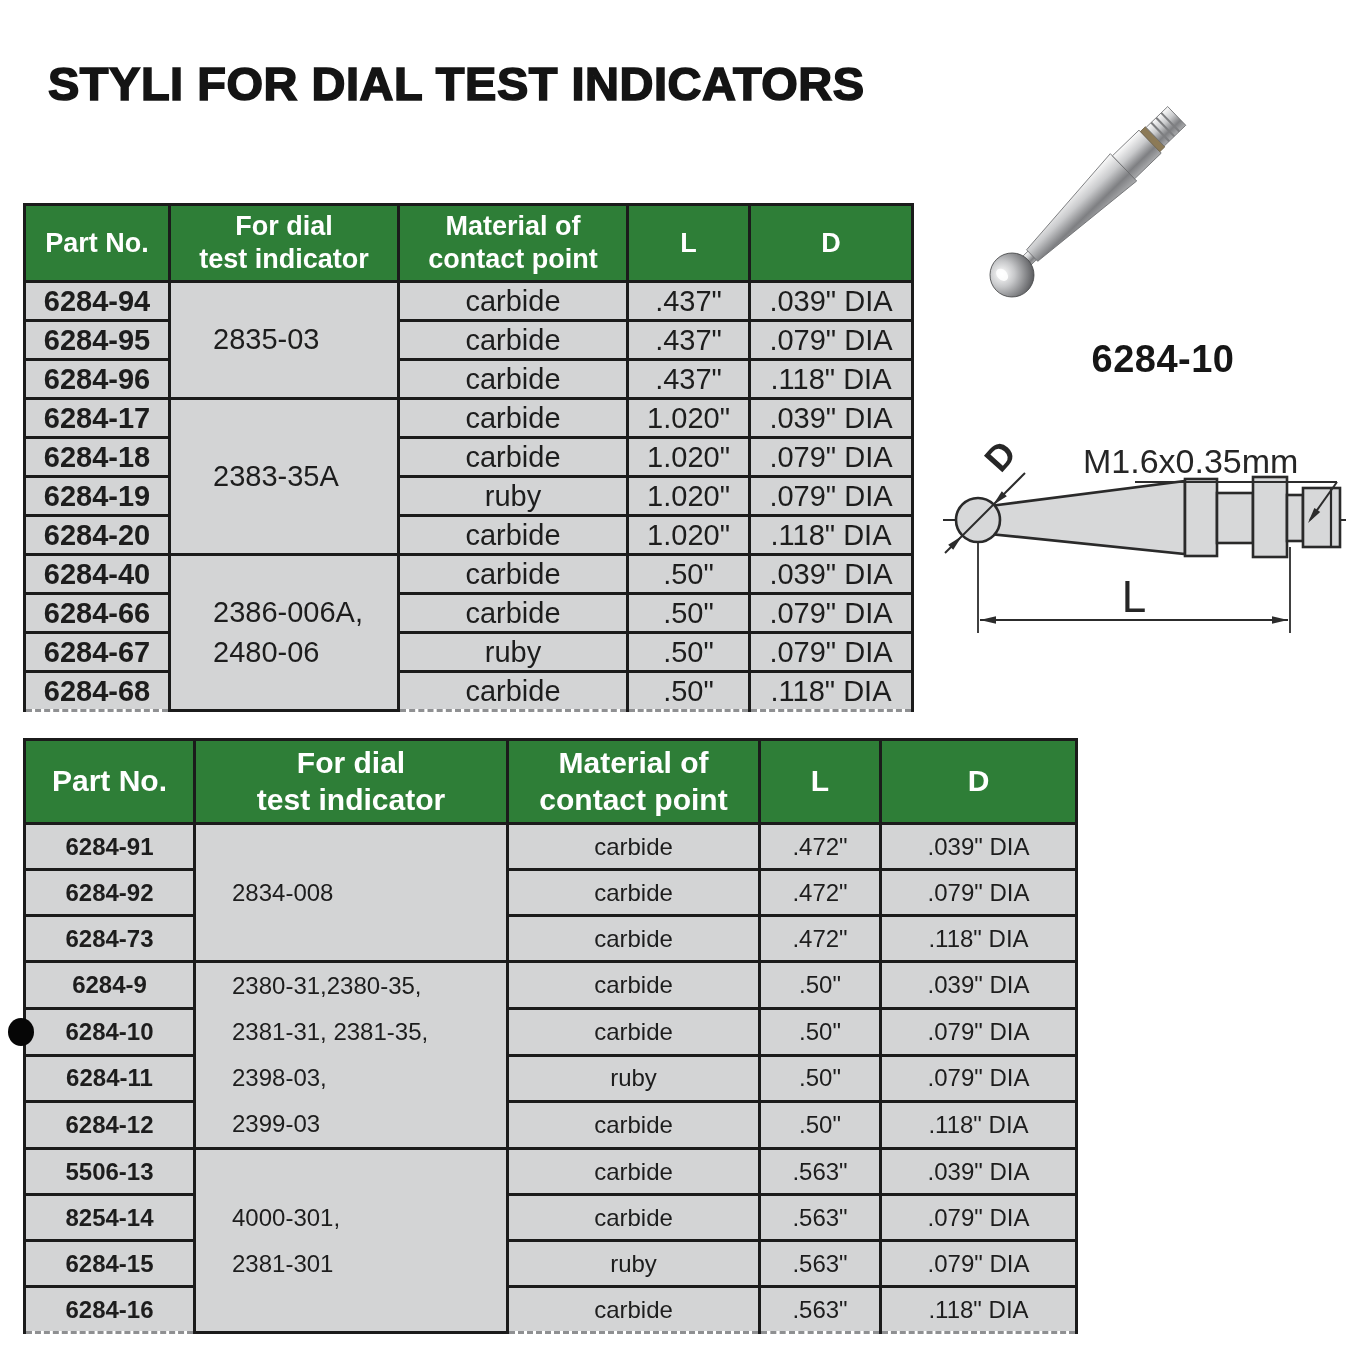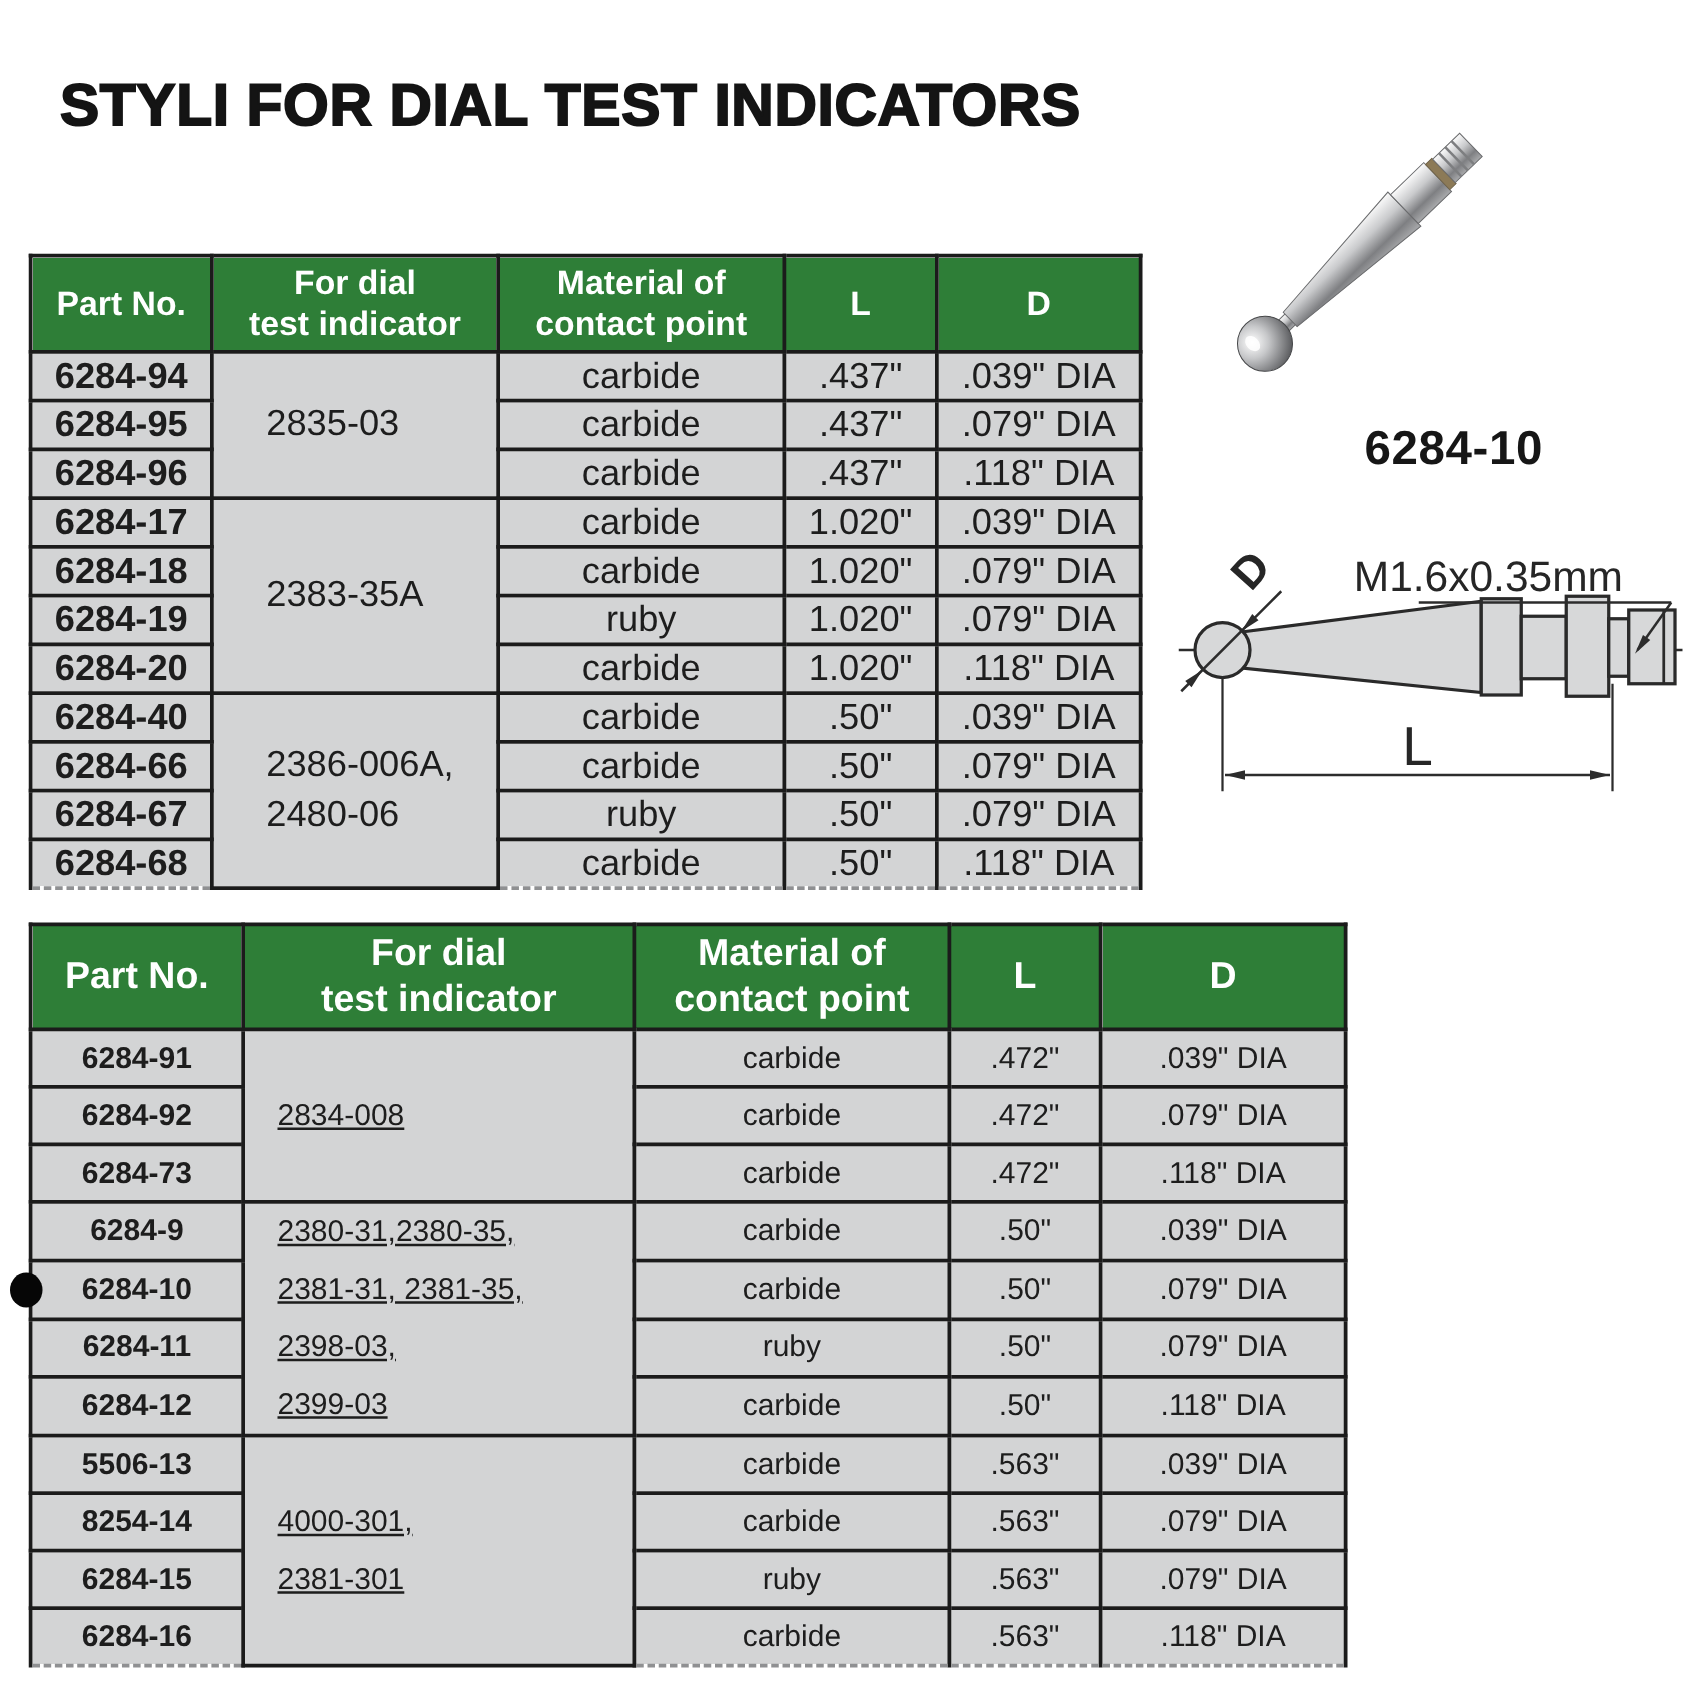"2834-008" .t2 td.indicator { padding-left: 26px -> 36px; text-decoration: underline -> none }
